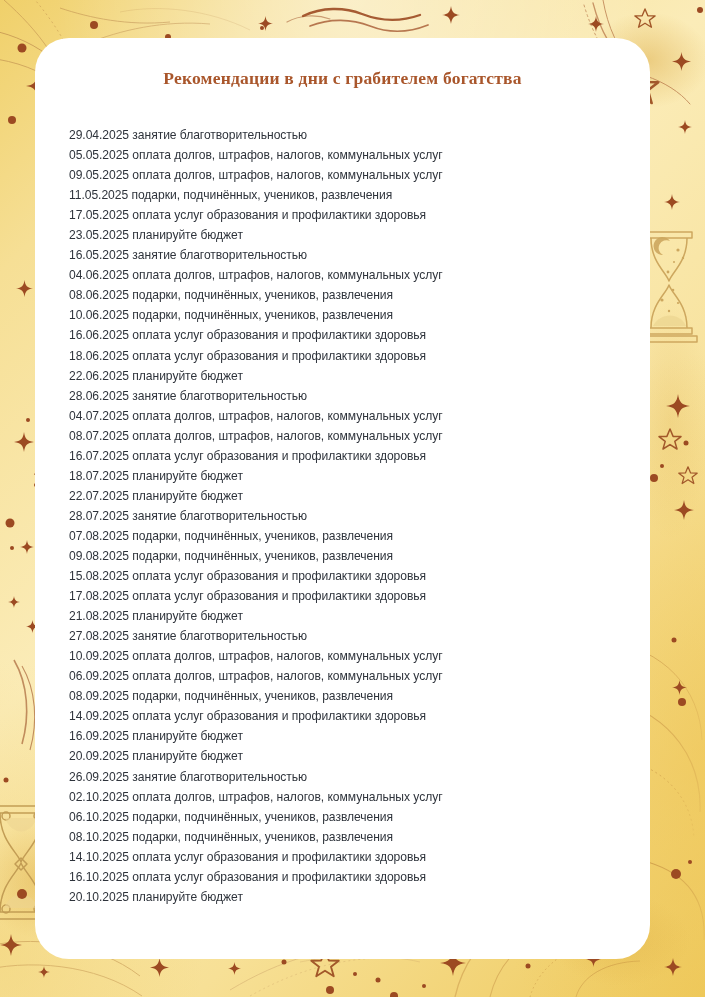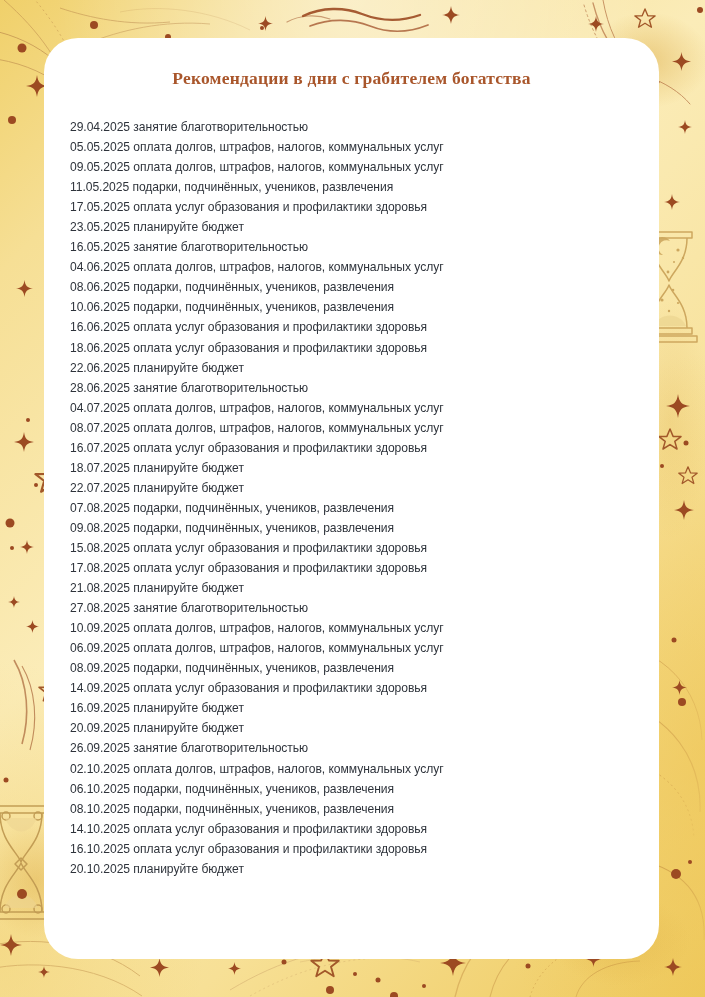"Рекомендации в дни с грабителем" .card { left: 44px -> 35px }
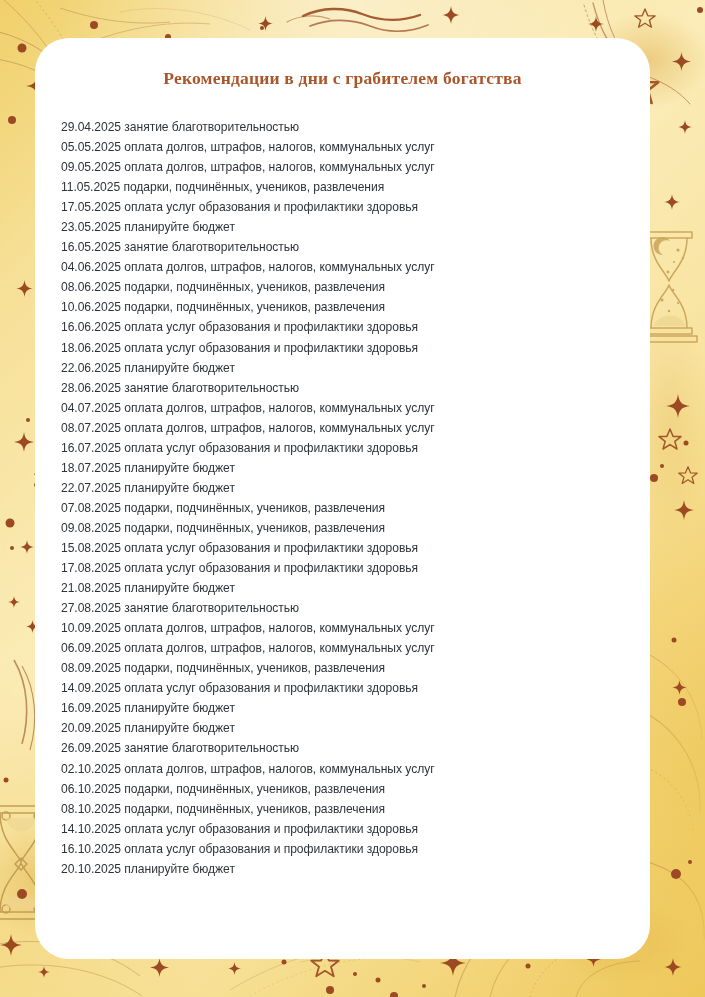"29.04.2025 занятие благотворительностью" .rec-list { margin: 0 -> 8px }
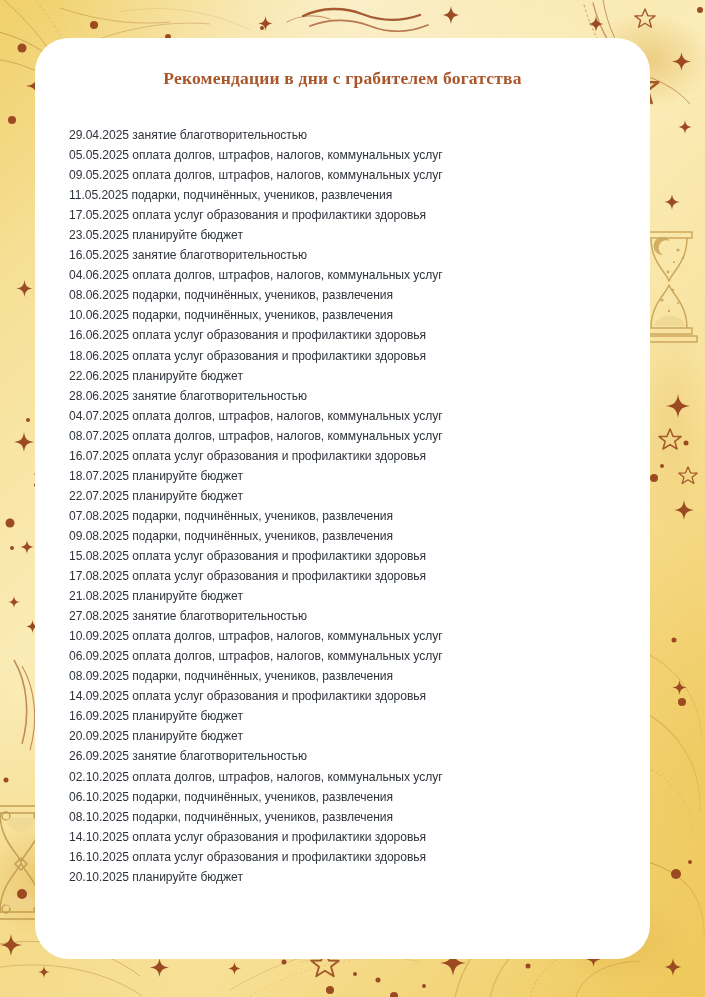"28.07.2025 занятие благотворительностью" li.rec-item { html: none -> <li><span>28.07.2025</span> <span>занятие благотворительностью</span></li> }
